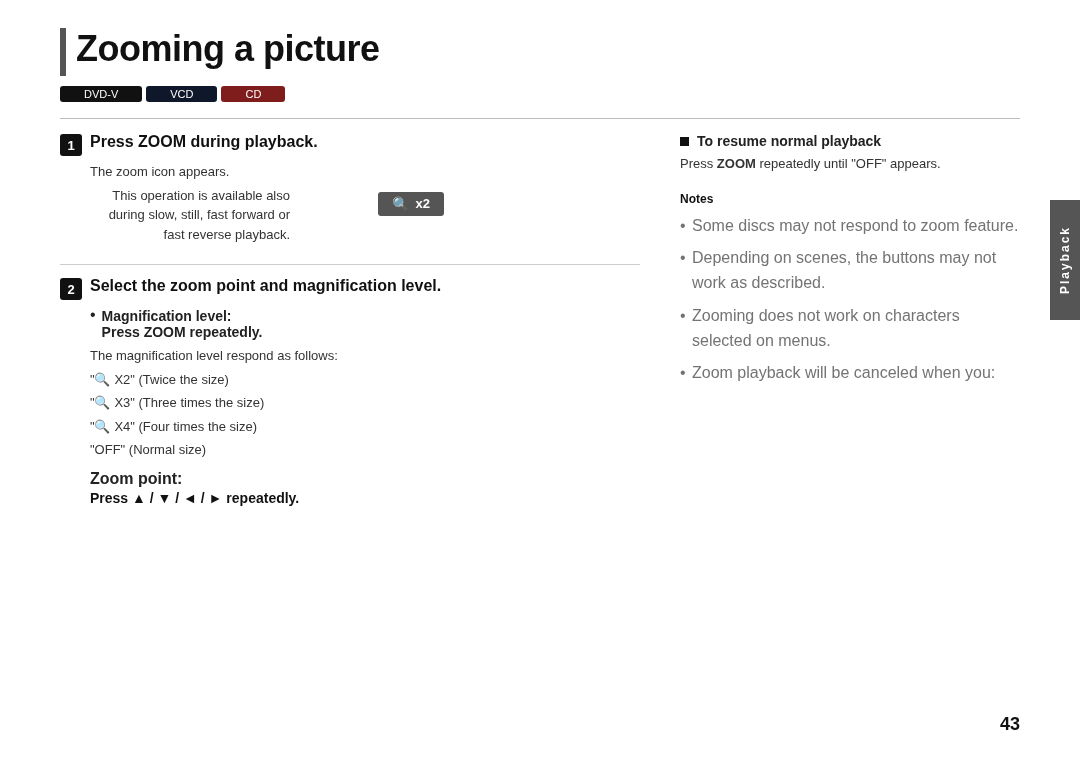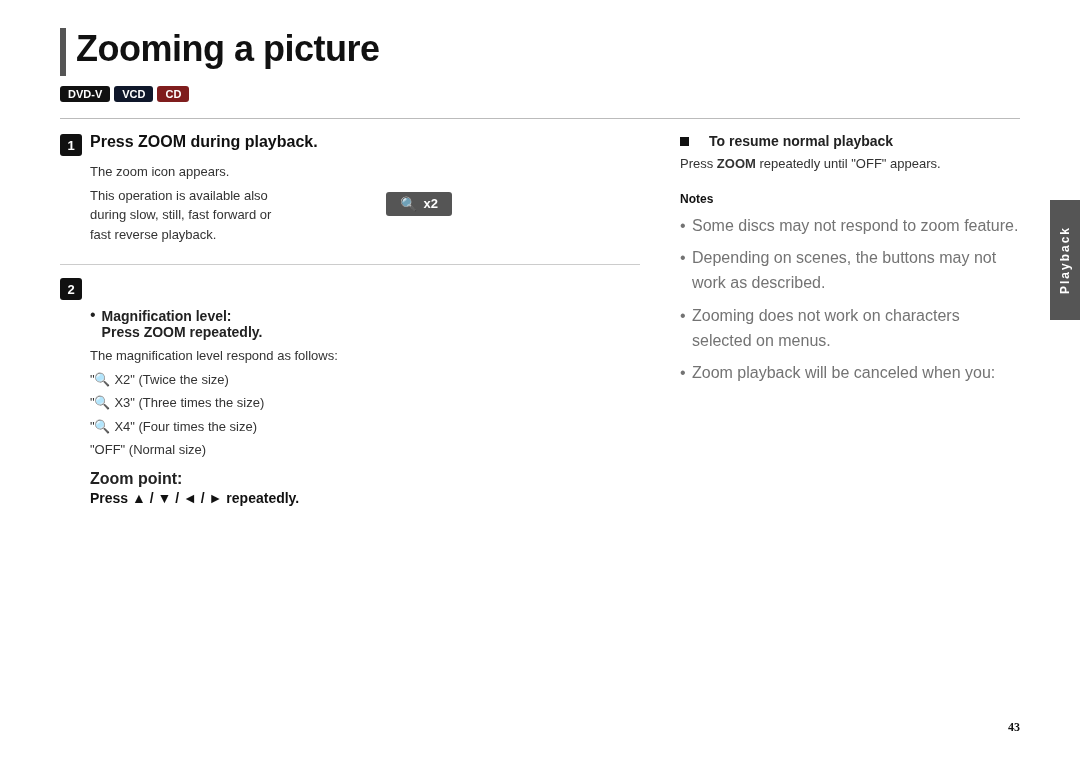"DVD-V" .badge { font-weight: bold -> normal; padding: 2px 8px -> 2px 24px }
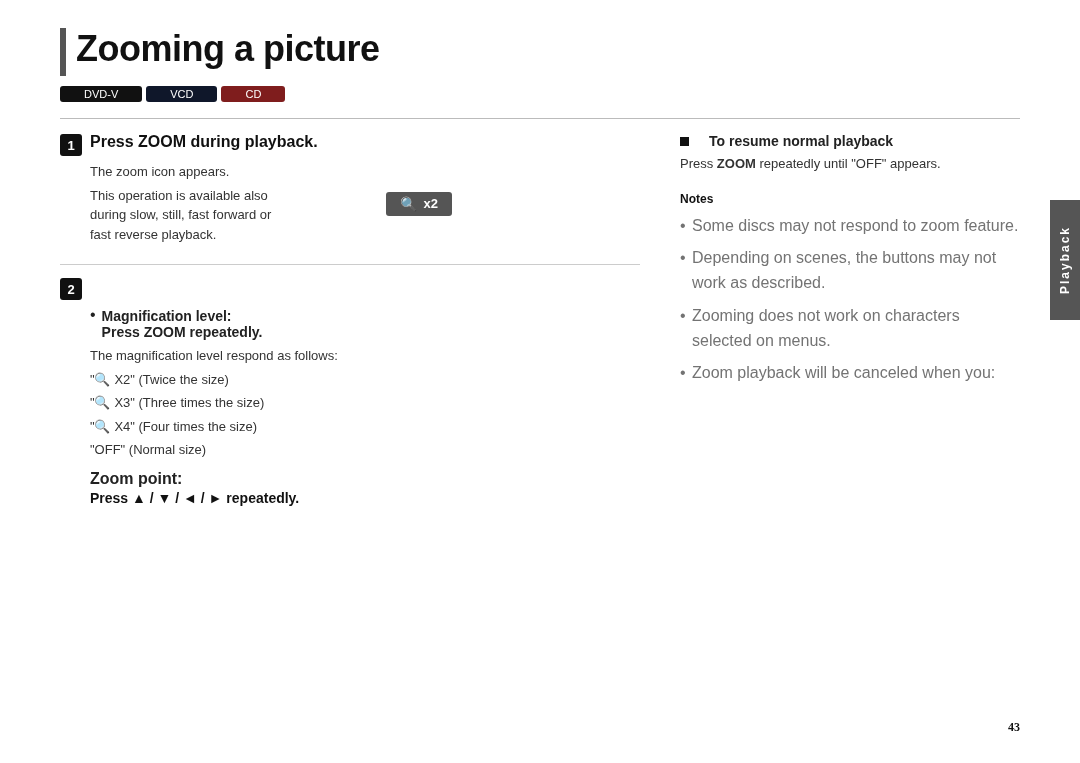"To resume normal playback" .resume-title { gap: 20px -> 8px }
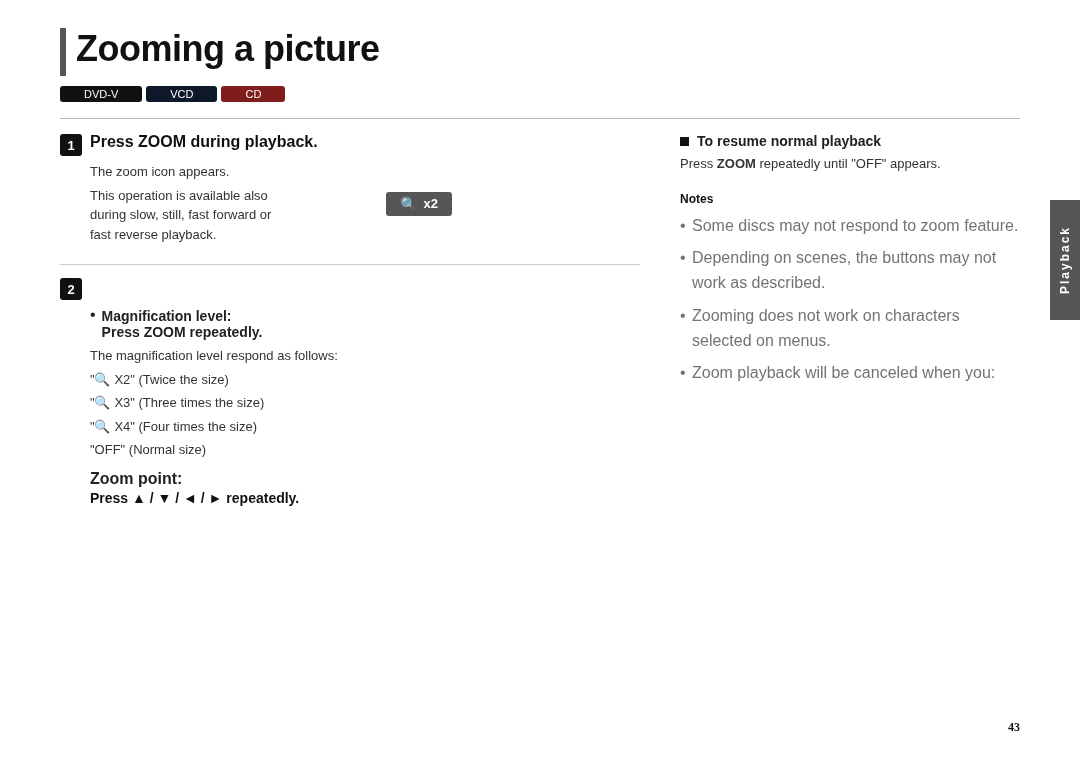"This operation is available also" div { gap: 16px -> 8px; text-align: none -> right }
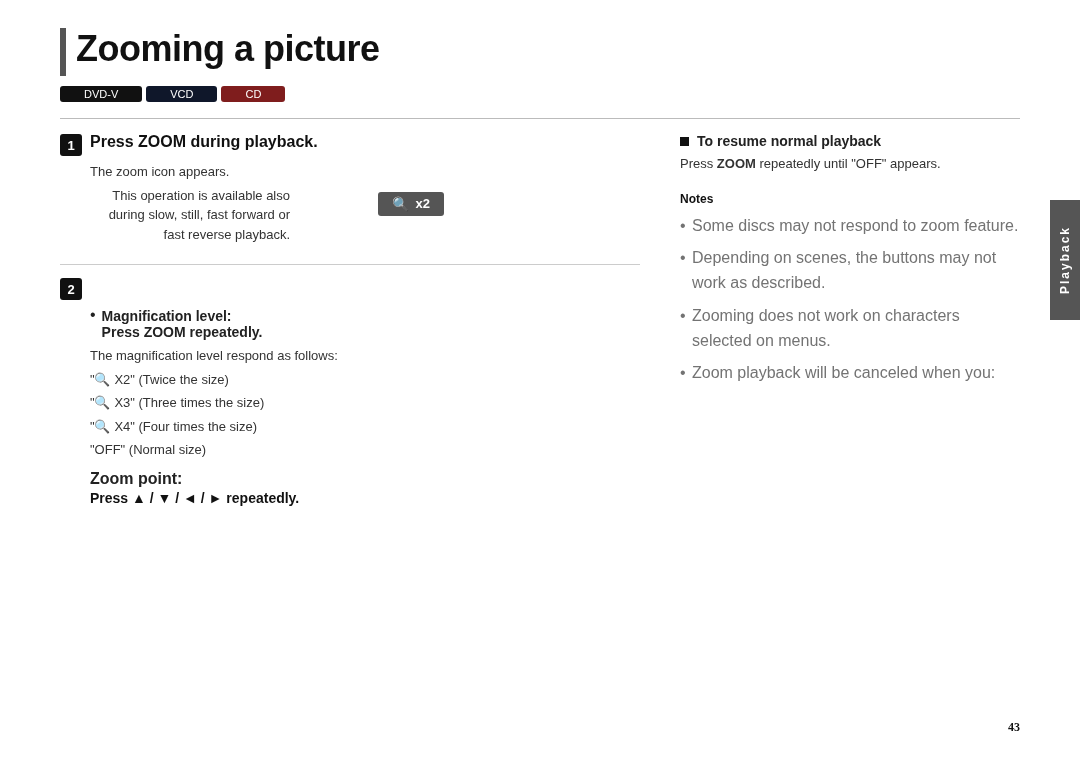"Select the zoom point and" div.step-title { html: none -> <div>Select the zoom point and magnification level.</div> }
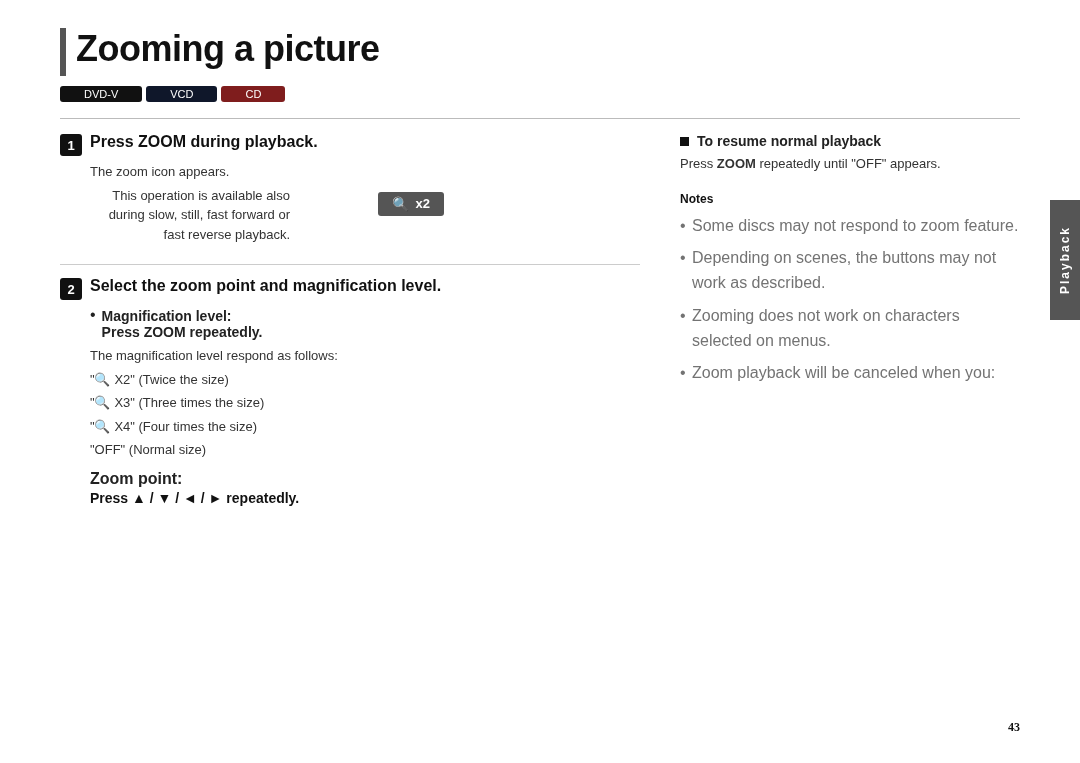"43" .page-number { font-family: Liberation Serif, serif -> none; font-size: 12px -> 18px }
